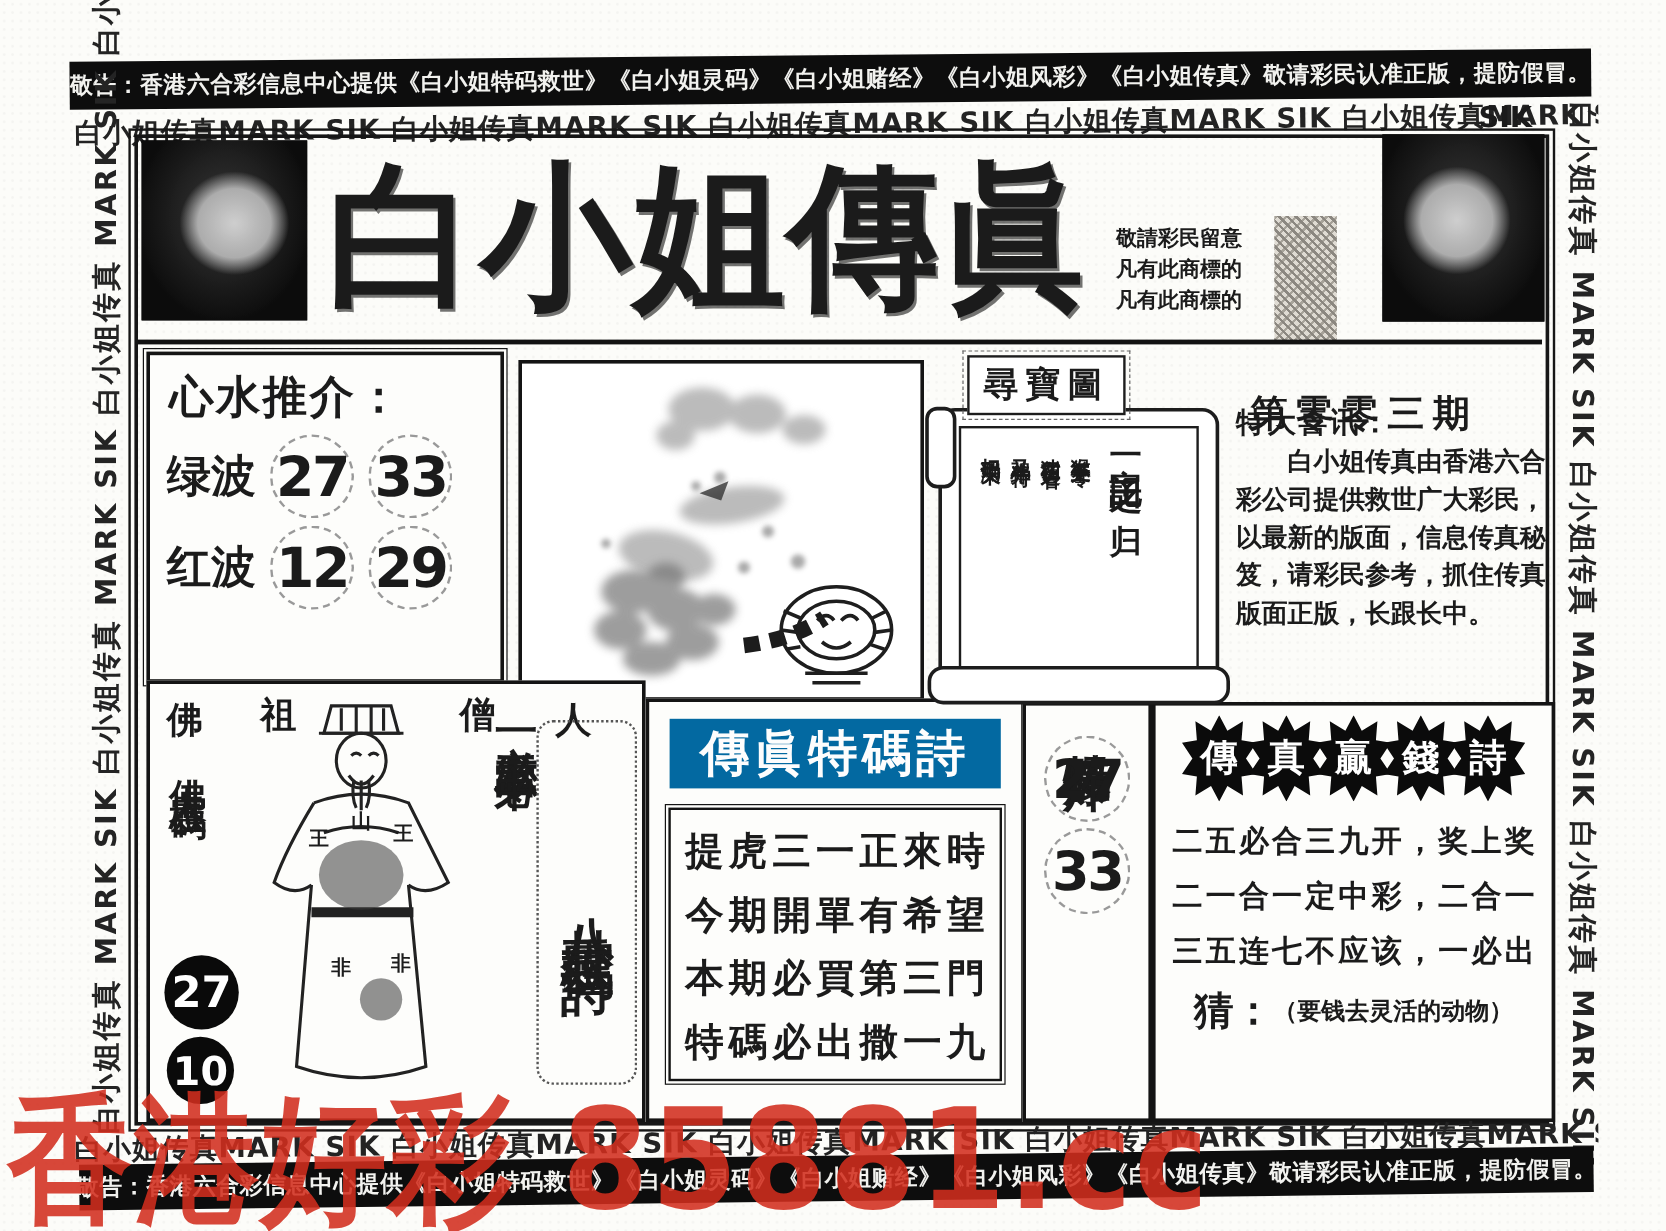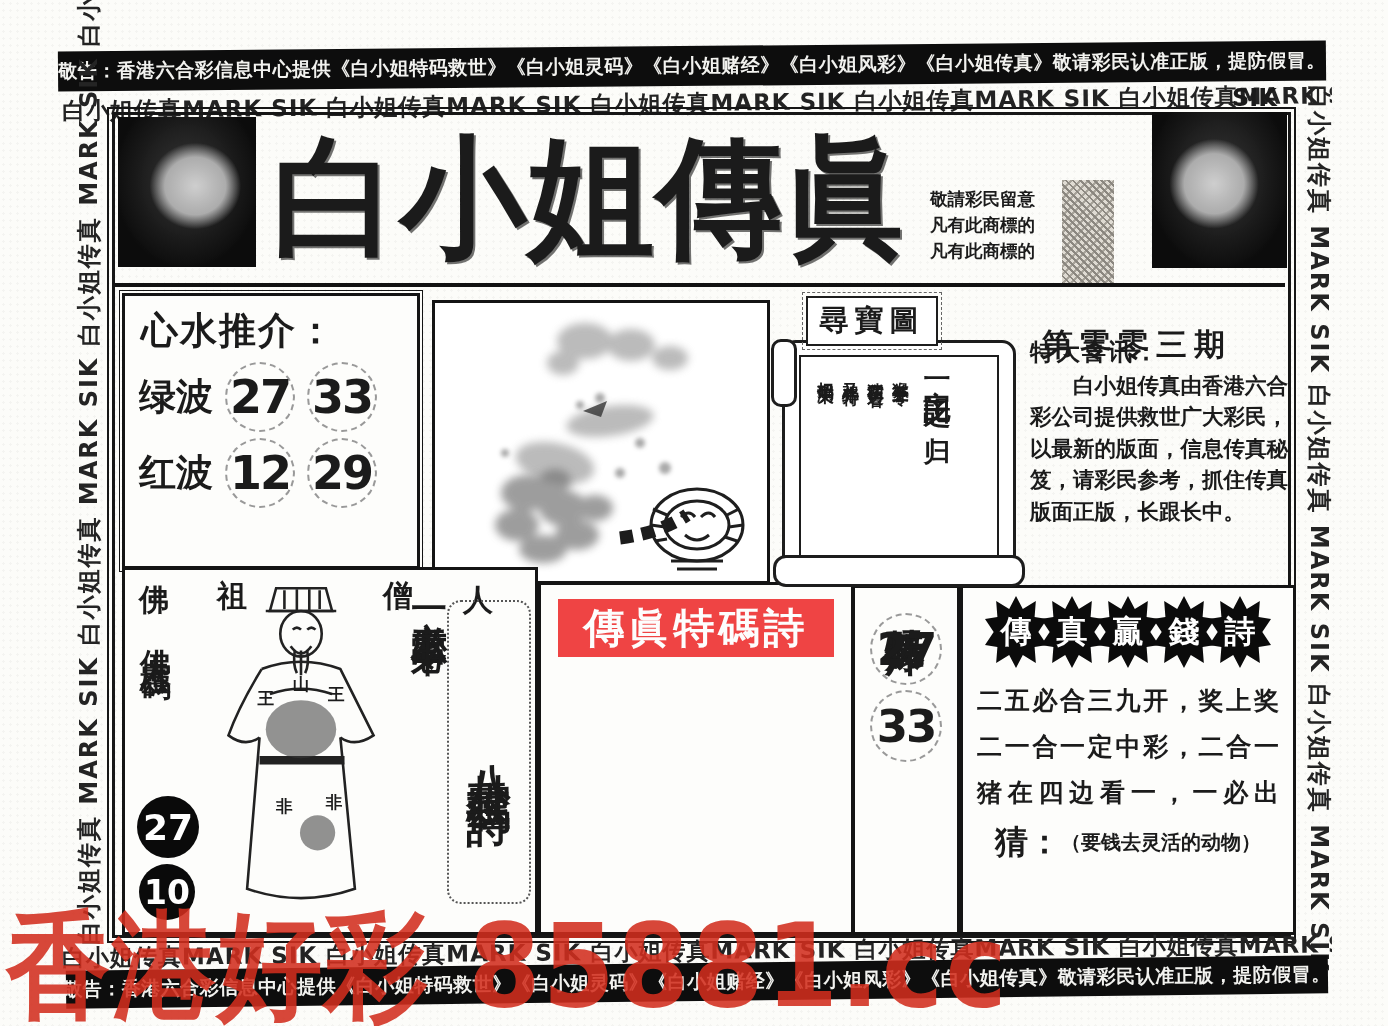"傳眞特碼詩" .fax-head { background: #ef4444 -> #0369a1 }
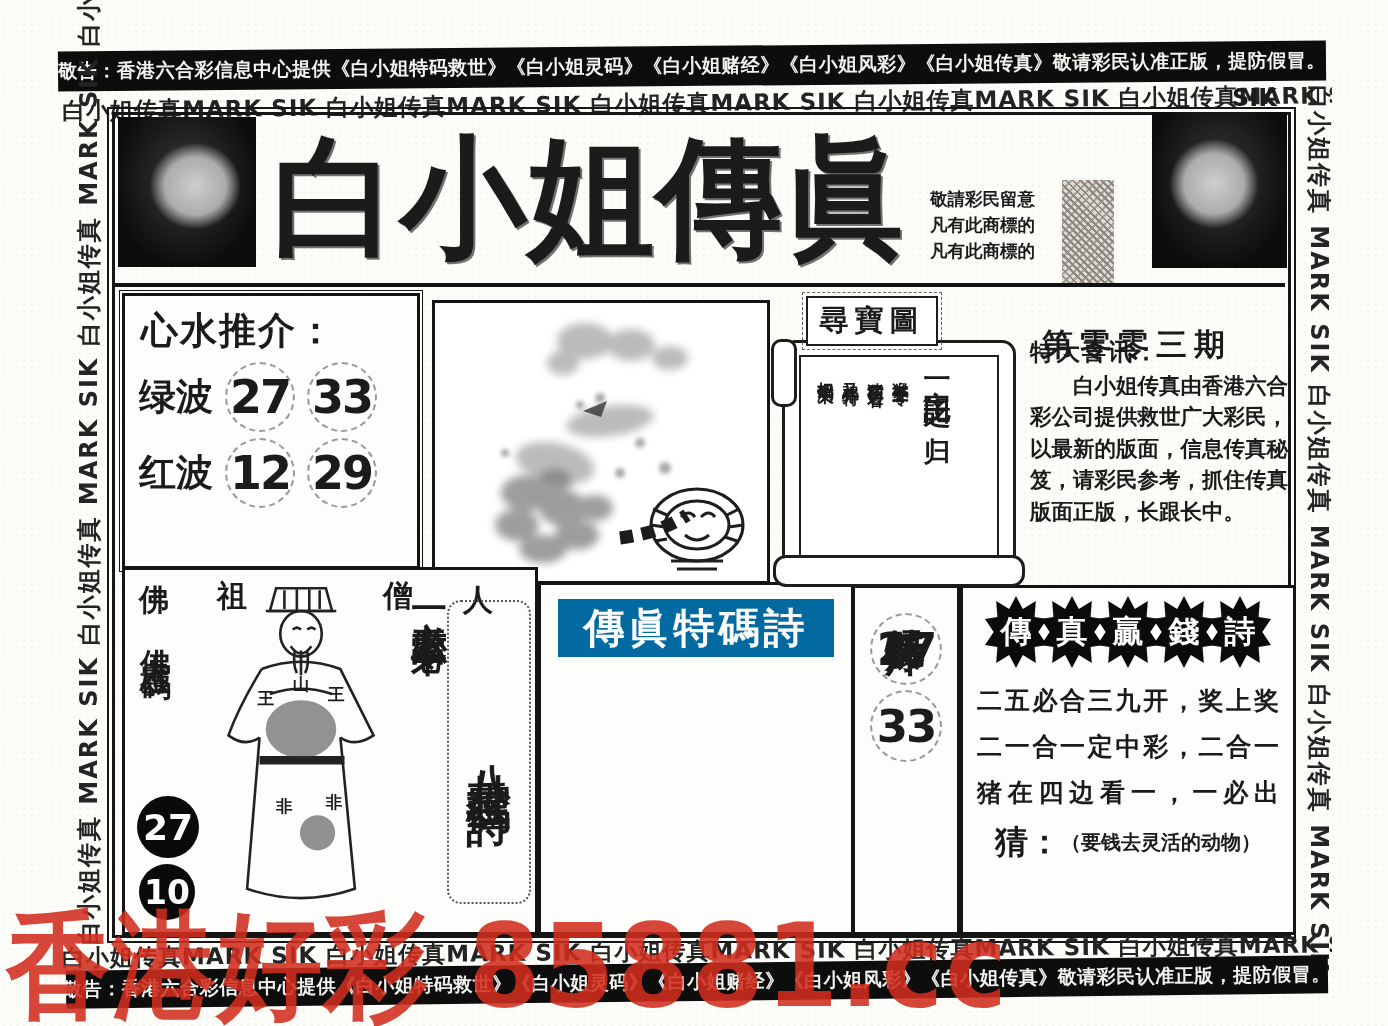"提虎三一正來時" div.fax-inner { html: none -> <div> <div>提虎三一正來時</div> <div>今期開單有希望</div> <div>本期必買第三門</div> <div>特碼必出撒一九</div> </div> }
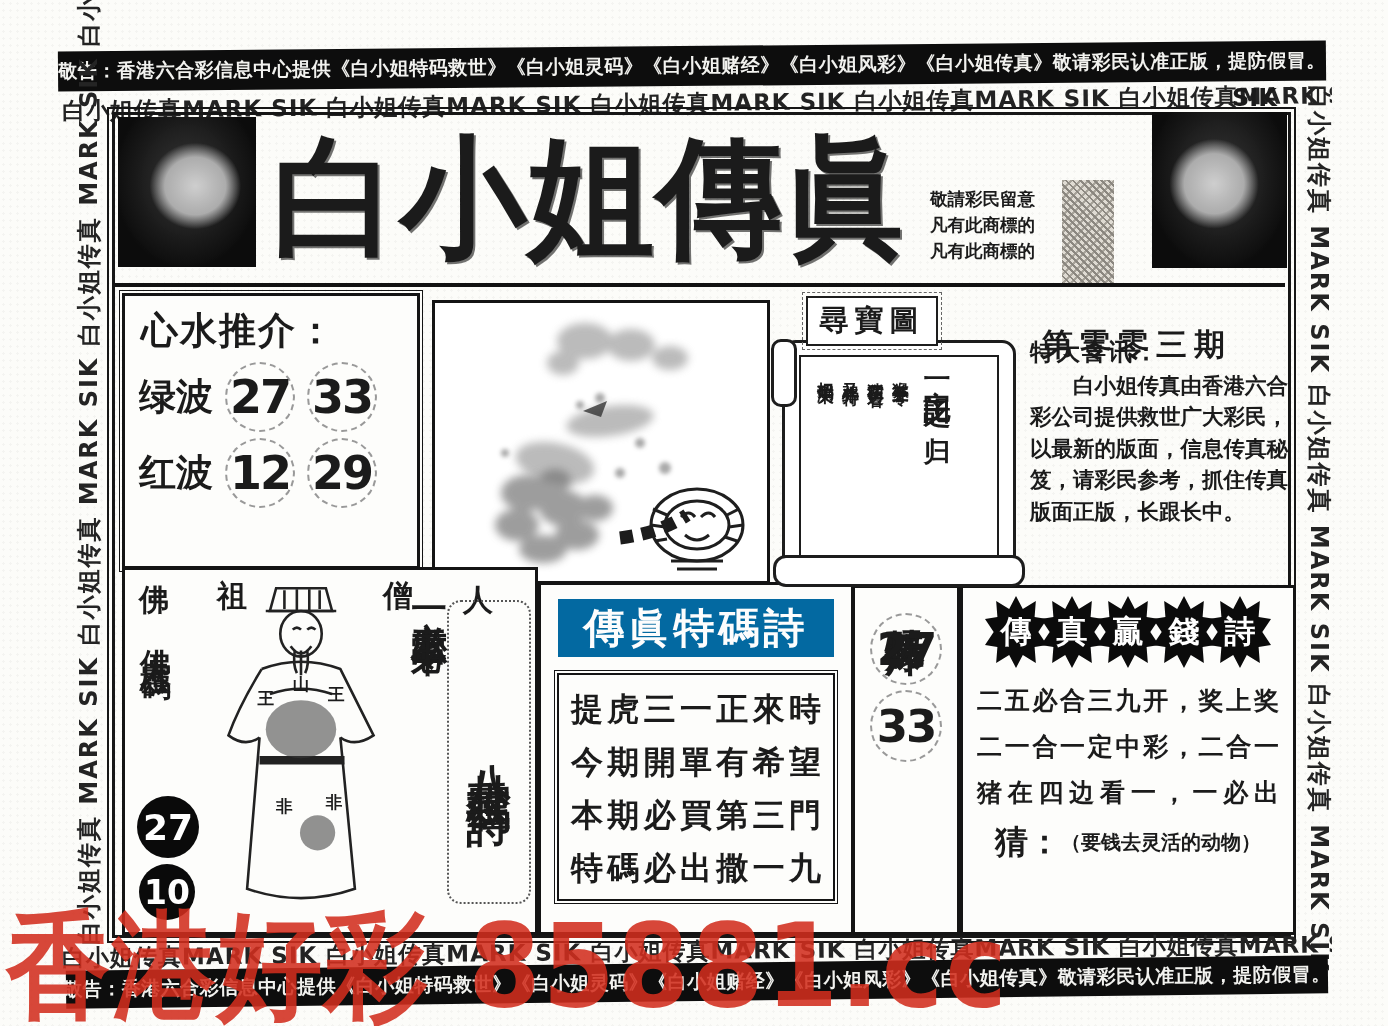"猪在四边看一，一必出" div.win-line { text: 猪在四边看一 -> 三五连七不应该 }
